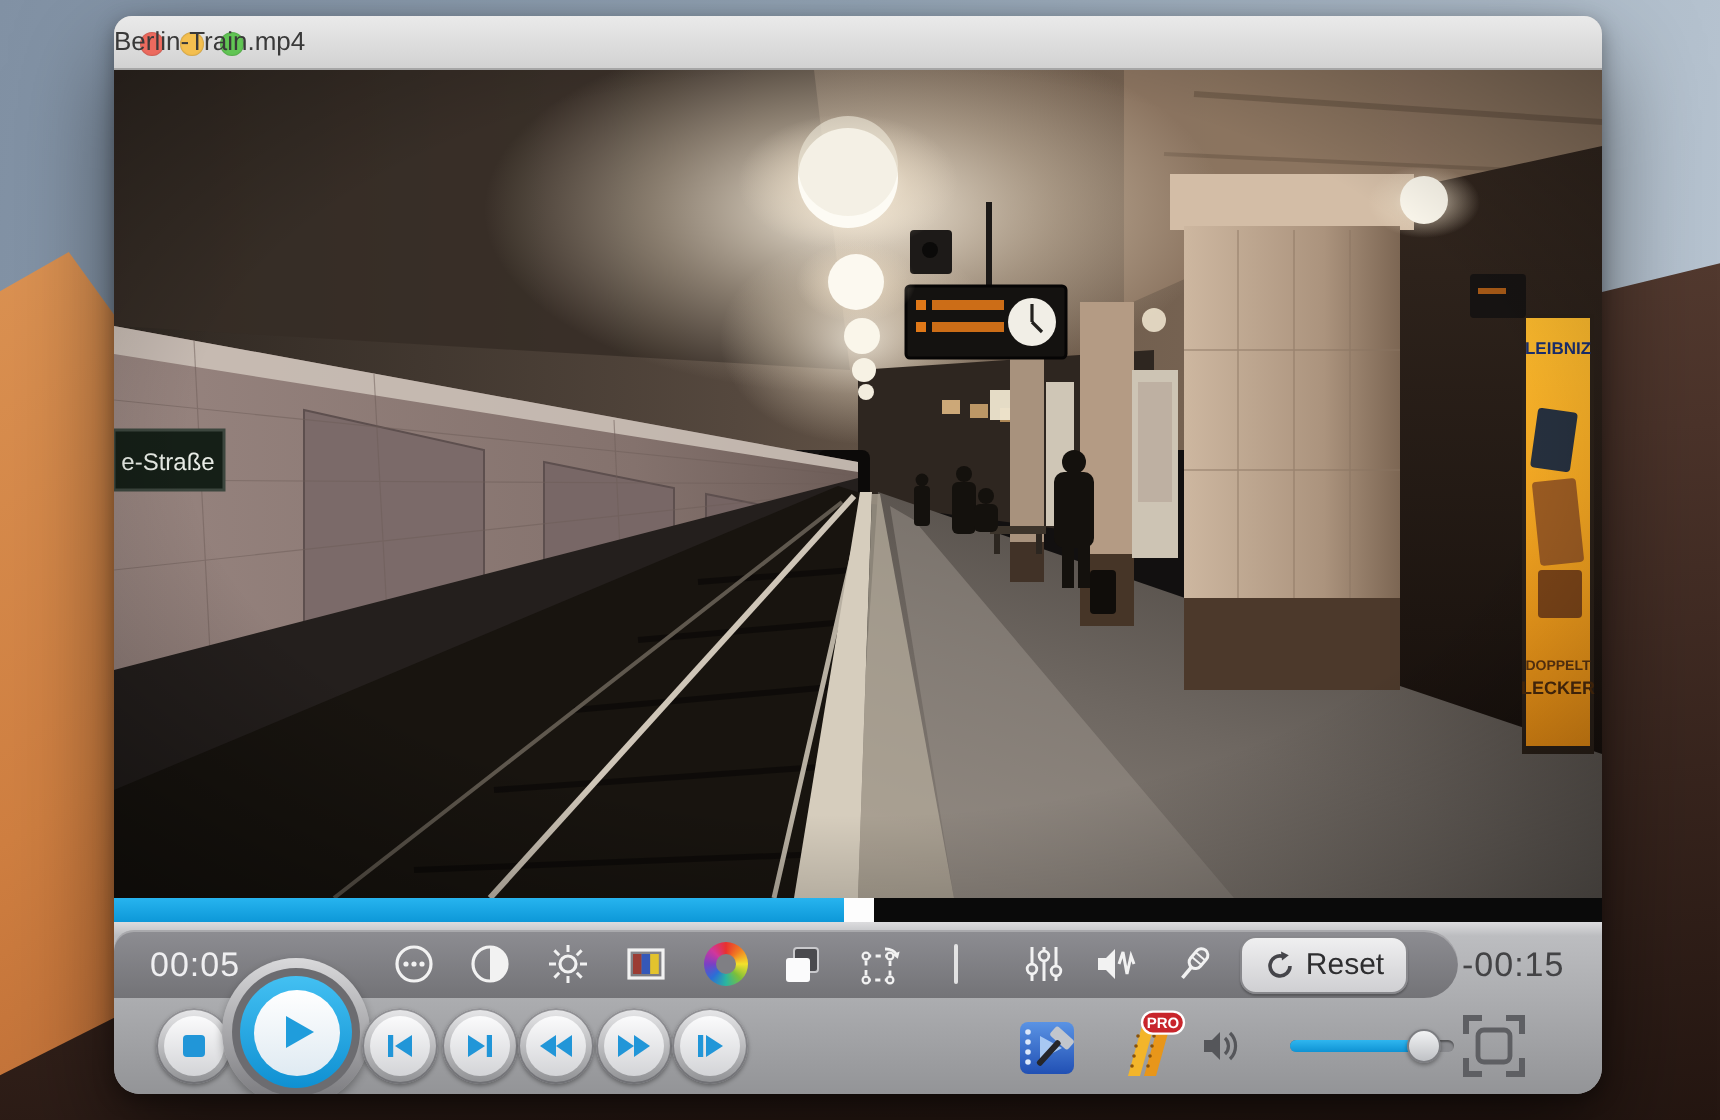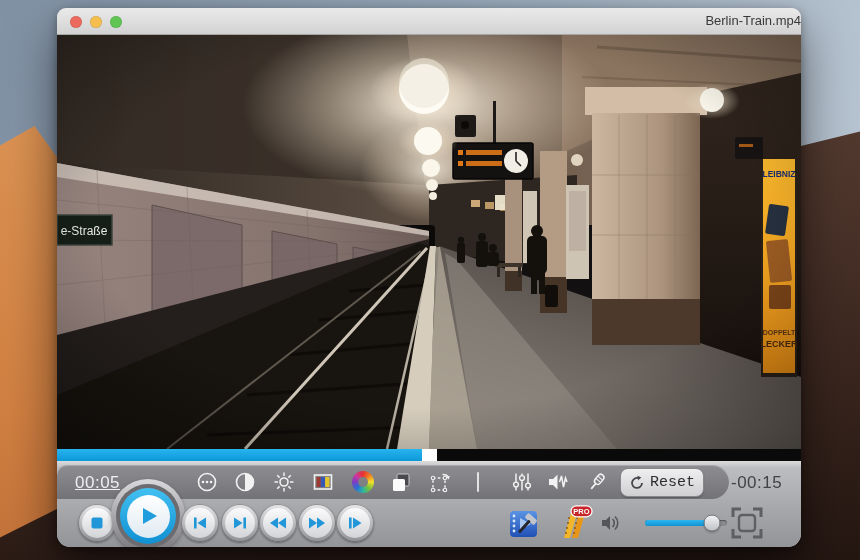"Berlin-Train.mp4" .title { text-align: right -> left }
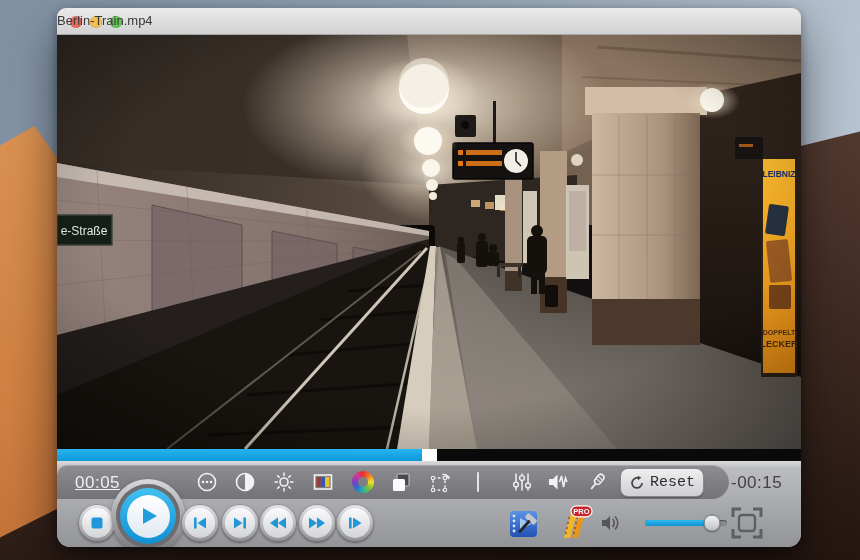"00:05" .elapsed { text-decoration: underline -> none }
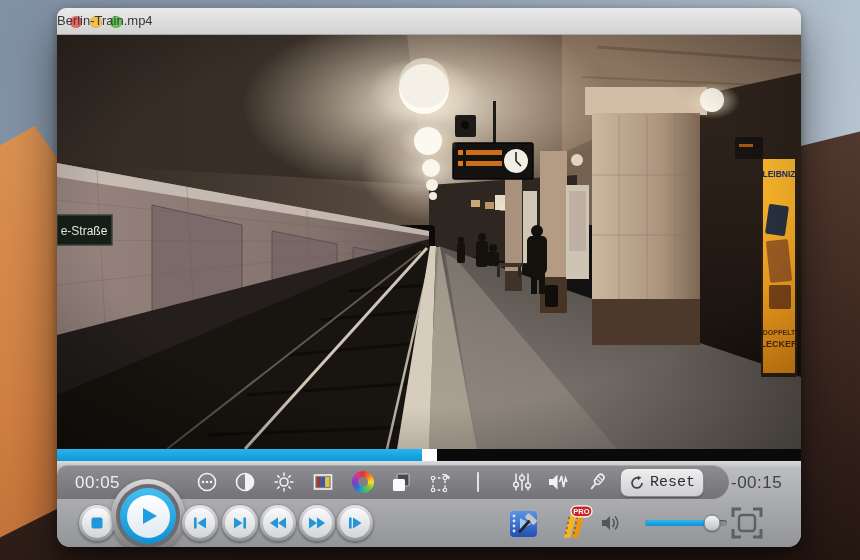"Reset" .reset-btn { font-family: Liberation Mono, monospace -> none }
